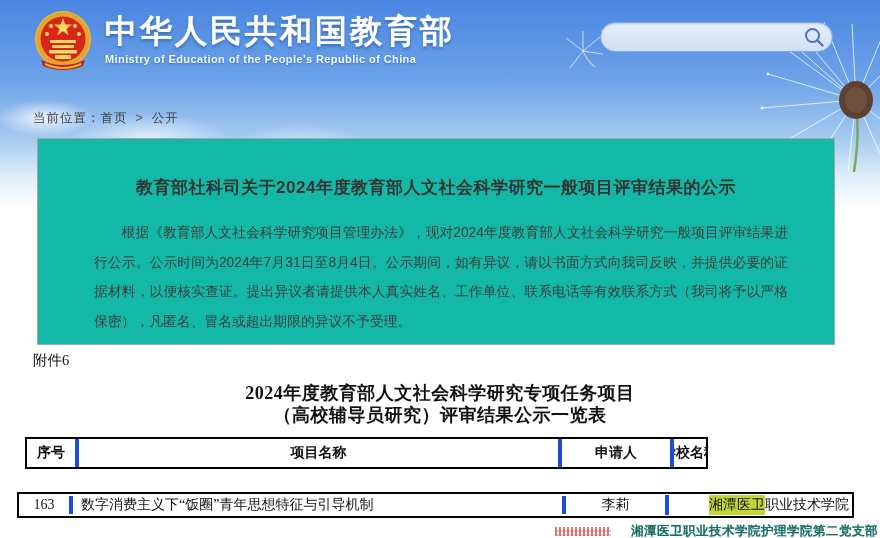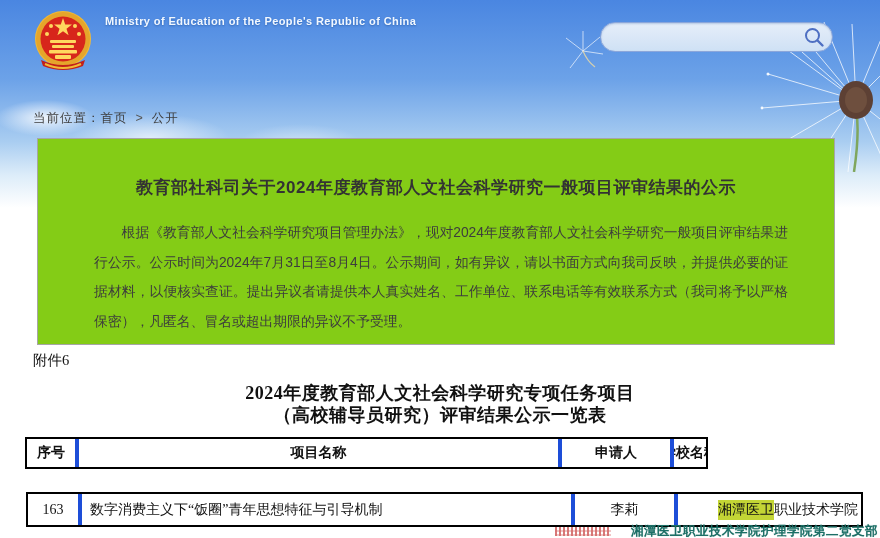"中华人民共和国教育部" div.site-title { html: none -> <div>中华人民共和国教育部</div> }
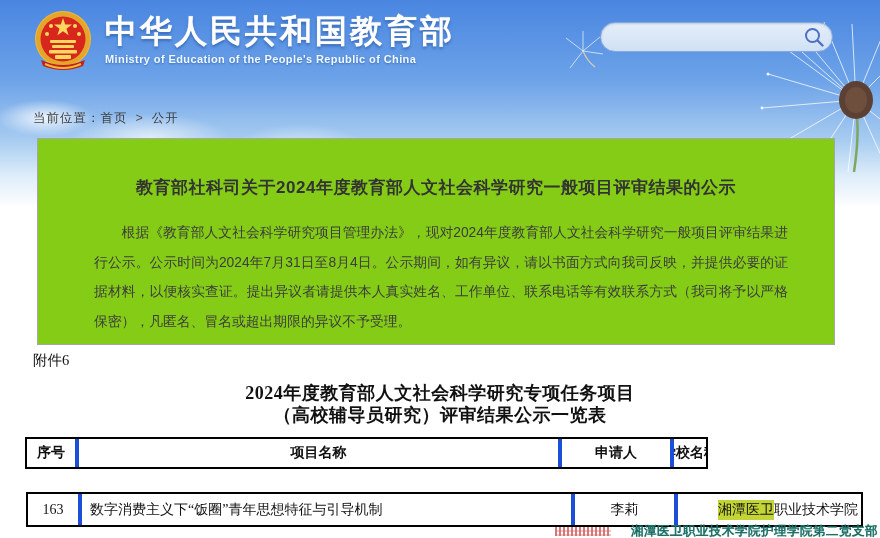"教育部社科司关于2024年度教育部人文社会科学研究一般项目评审结果的公示" .panel { background: #84cc16 -> #14b8a6 }
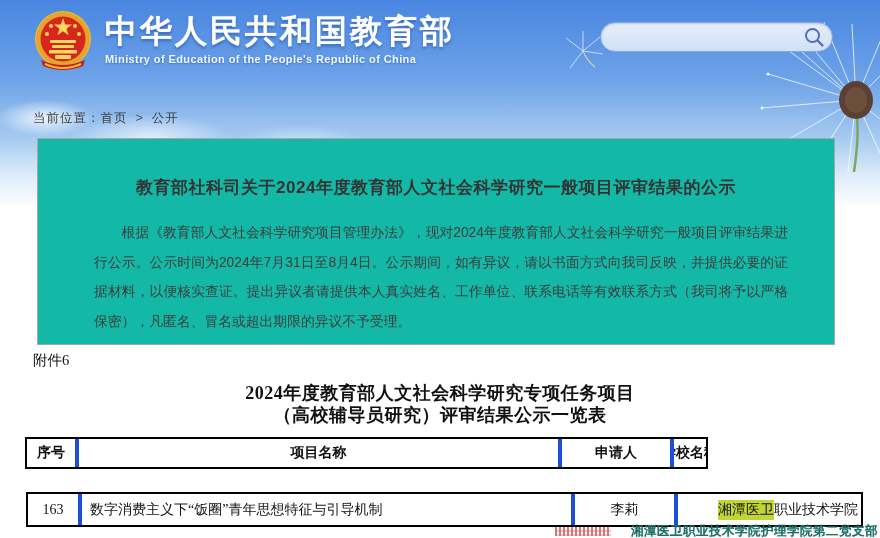"163" .tbl-row { align-items: none -> center; height: 35px -> 26px; left: 26px -> 17px }
